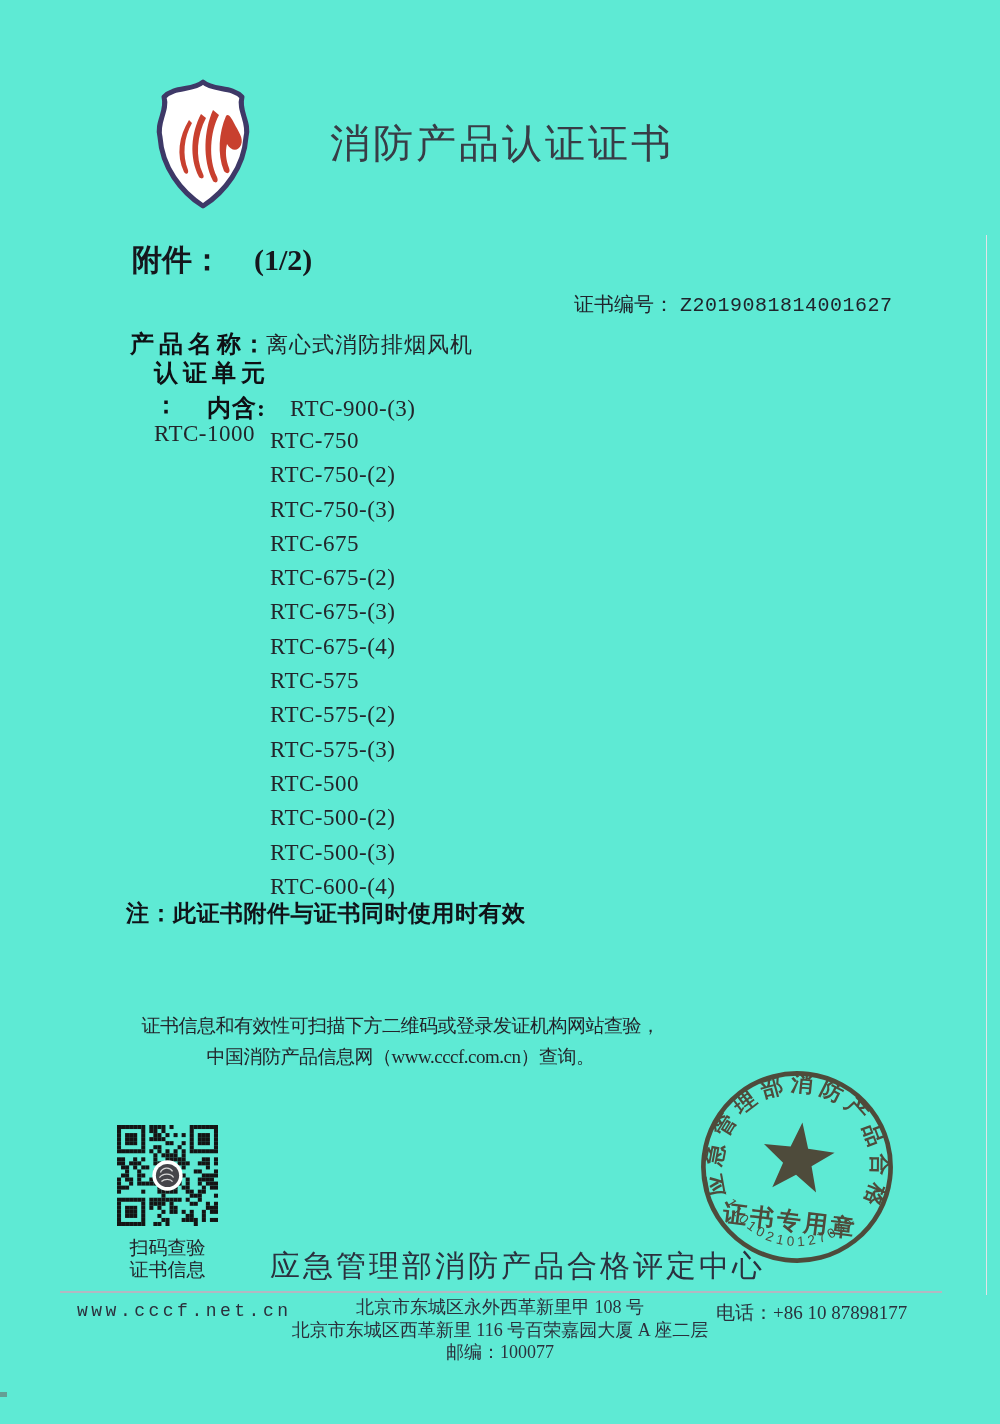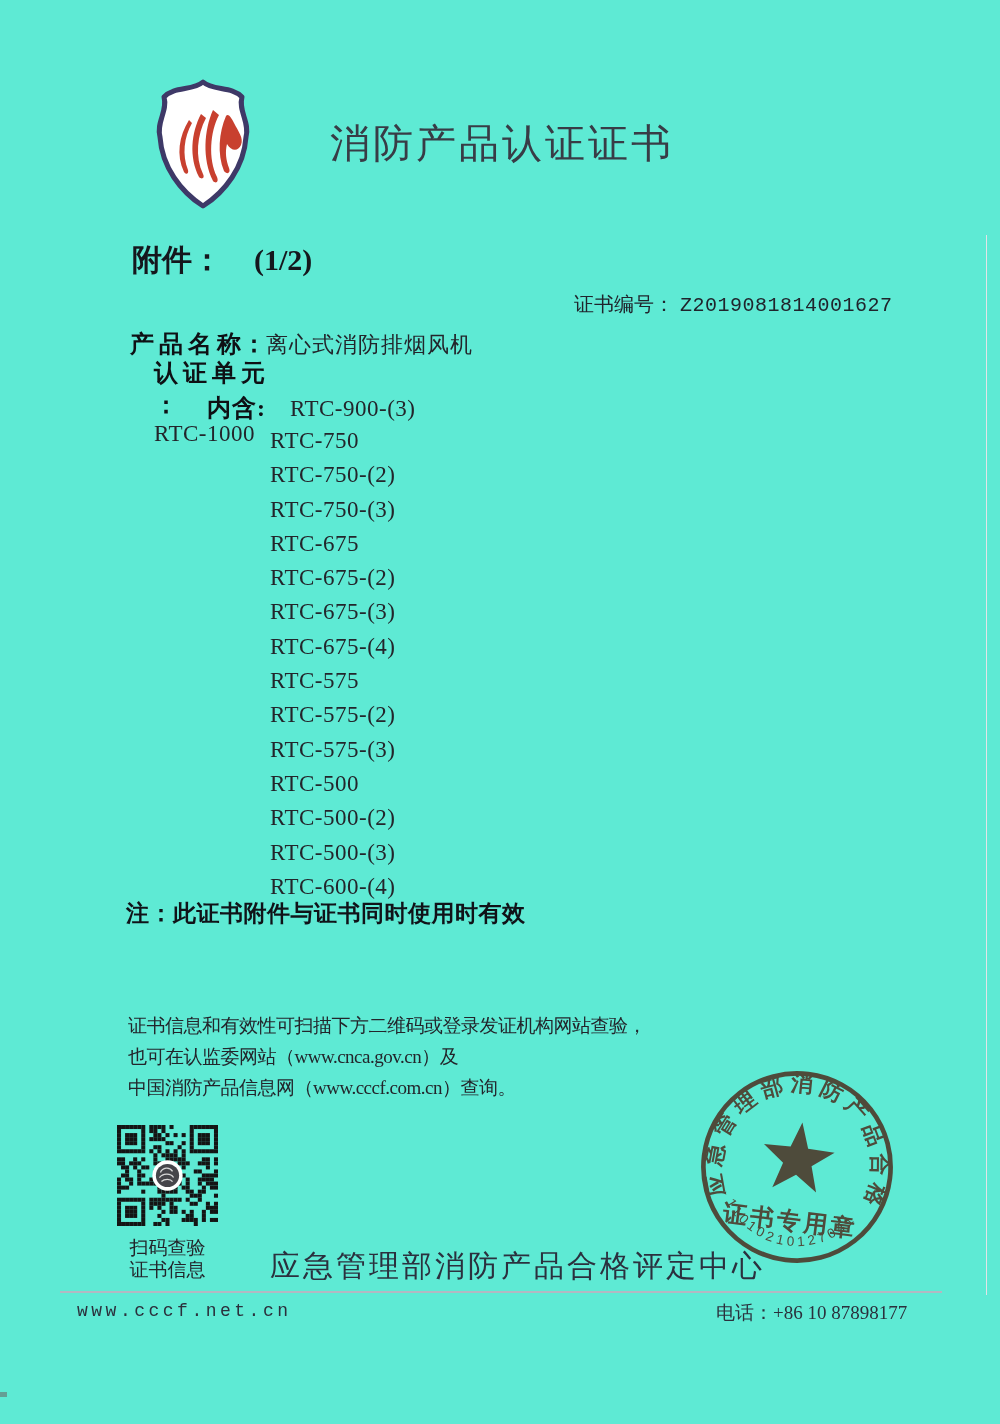"证书信息和有效性可扫描下方二维码或登录发证机构网站查验，" .verify { text-align: none -> center }
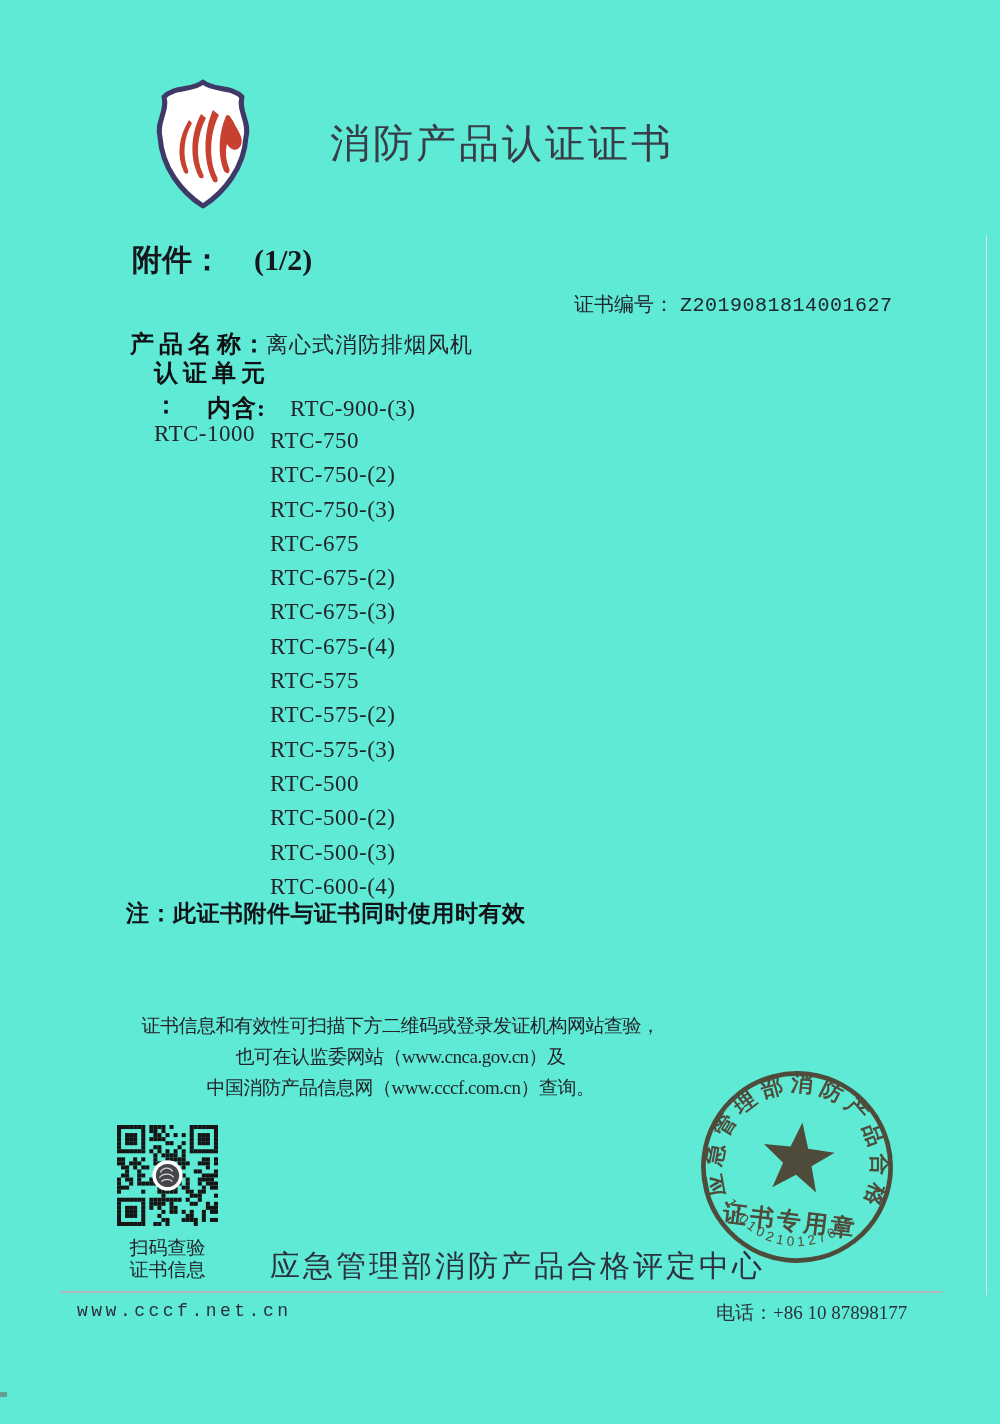"也可在认监委网站（www.cnca.gov.cn）及" div { html: <div>也可在认监委网站（www.cnca.gov.cn）及</div> -> none }
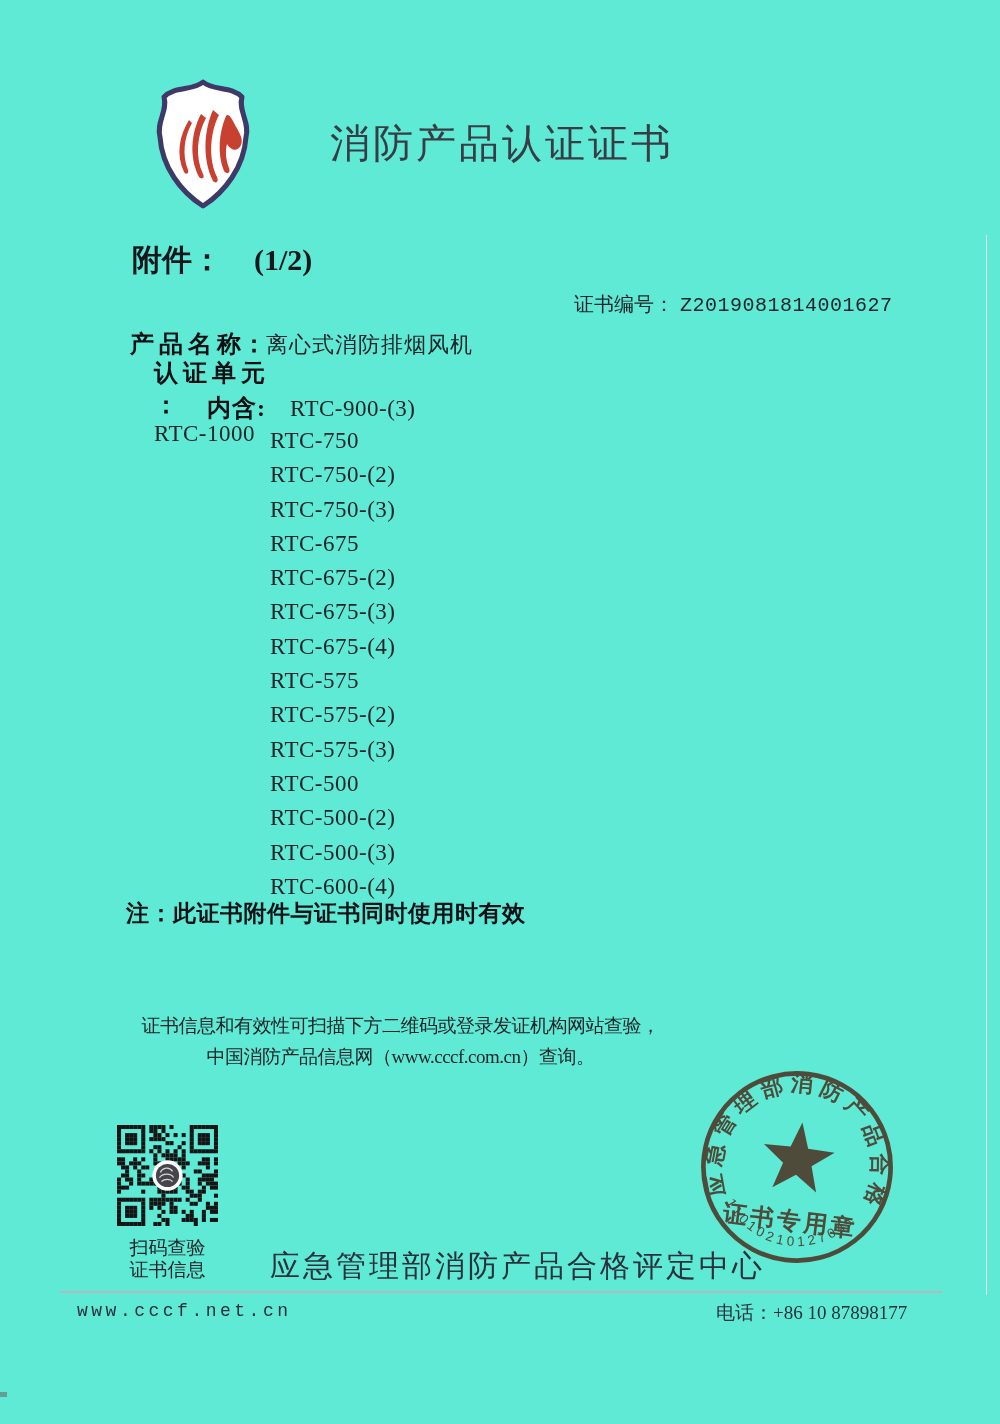"北京市东城区永外西革新里甲 108 号" div.abs { html: none -> <div> <div>北京市东城区永外西革新里甲 108 号</div> <div>北京市东城区西革新里 116 号百荣嘉园大厦 A 座二层</div> <div>邮编：100077</div> </div> }
